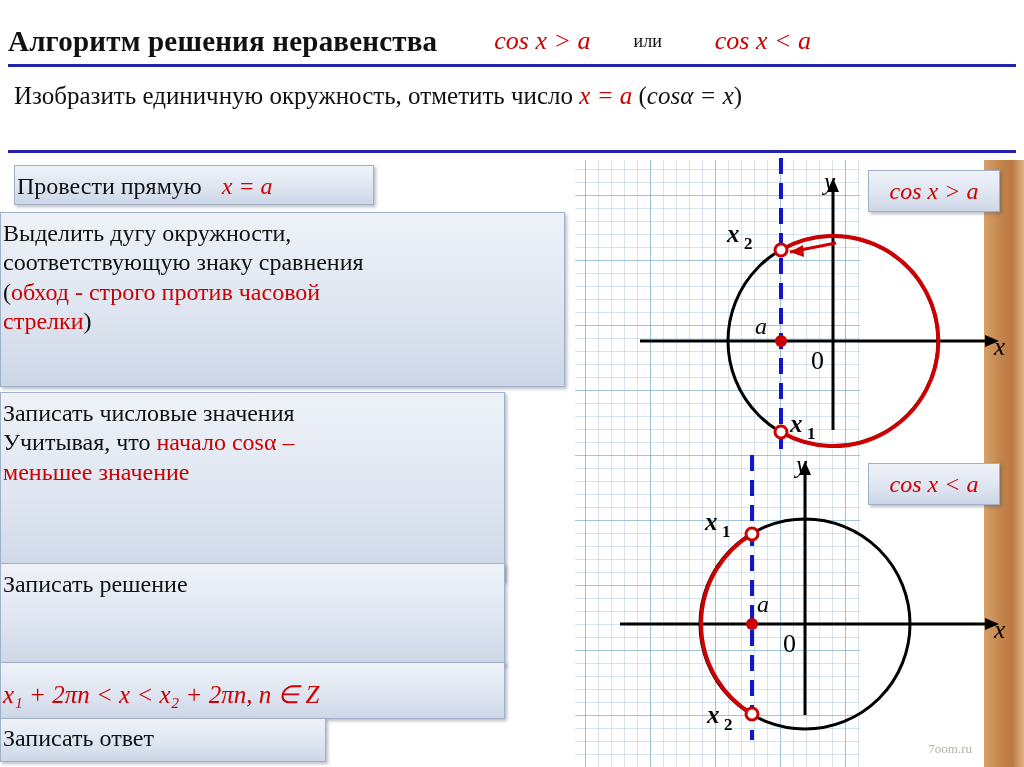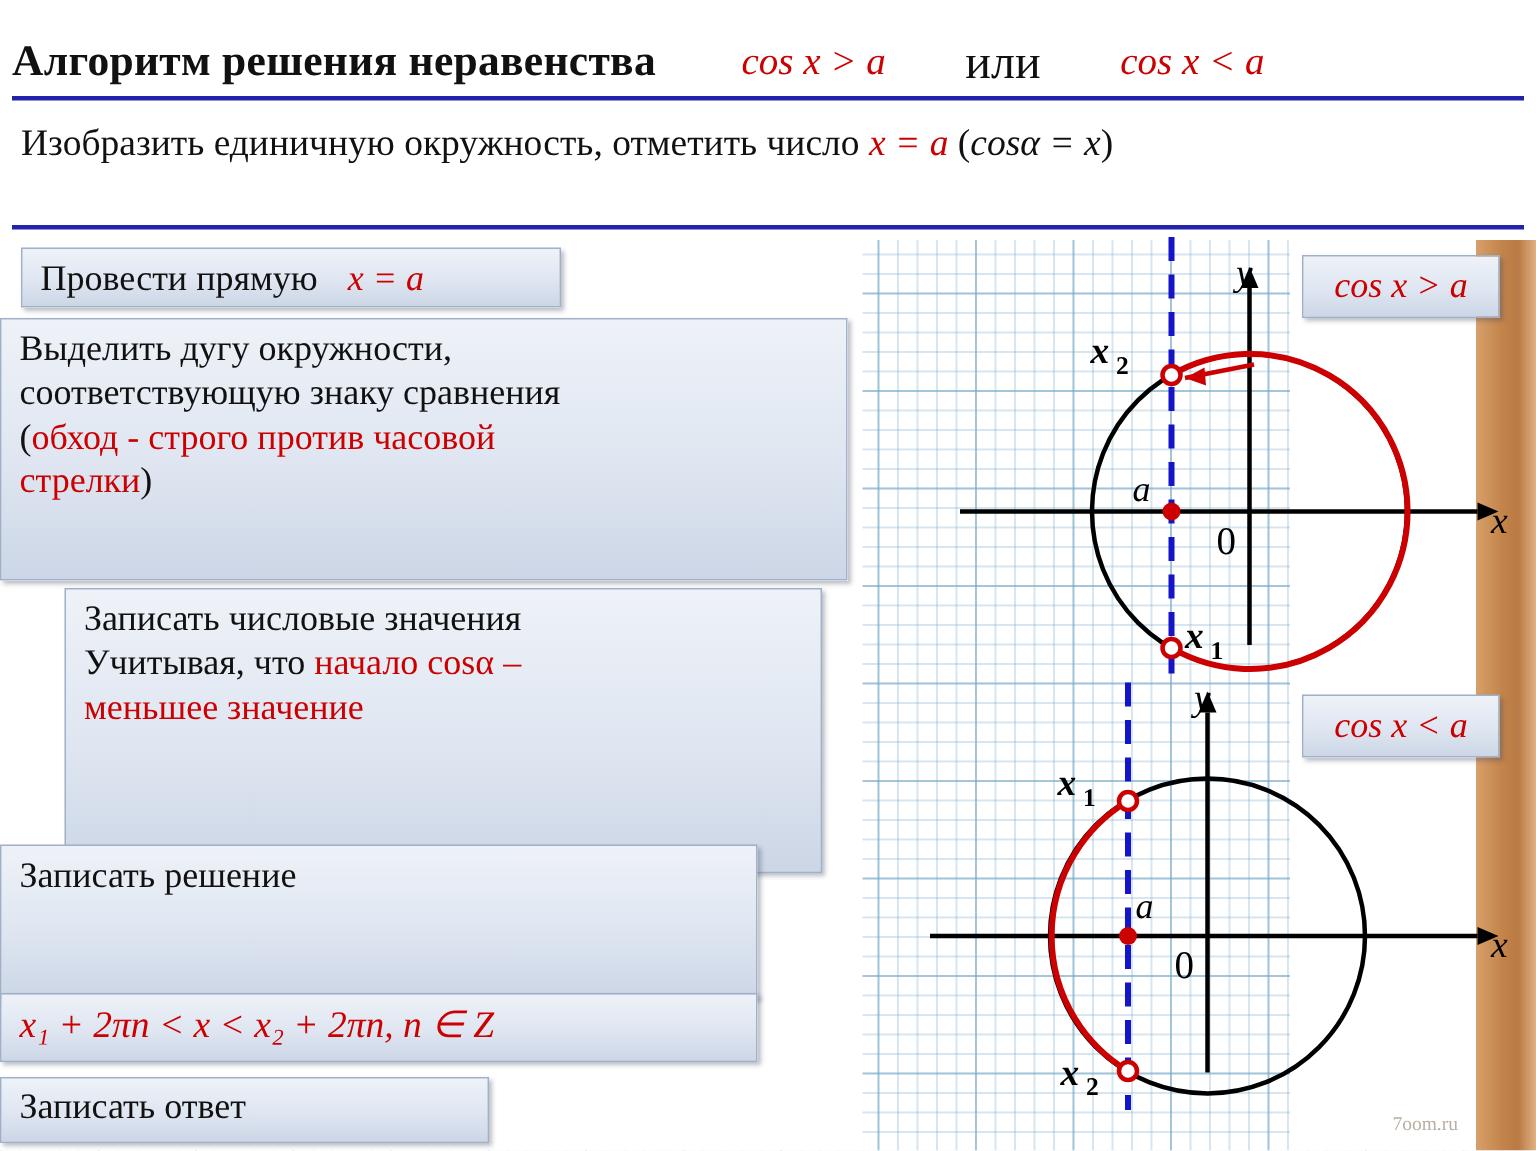"или" .title-bar .t3 { font-size: 32px -> 18px; margin-left: 10px -> none }
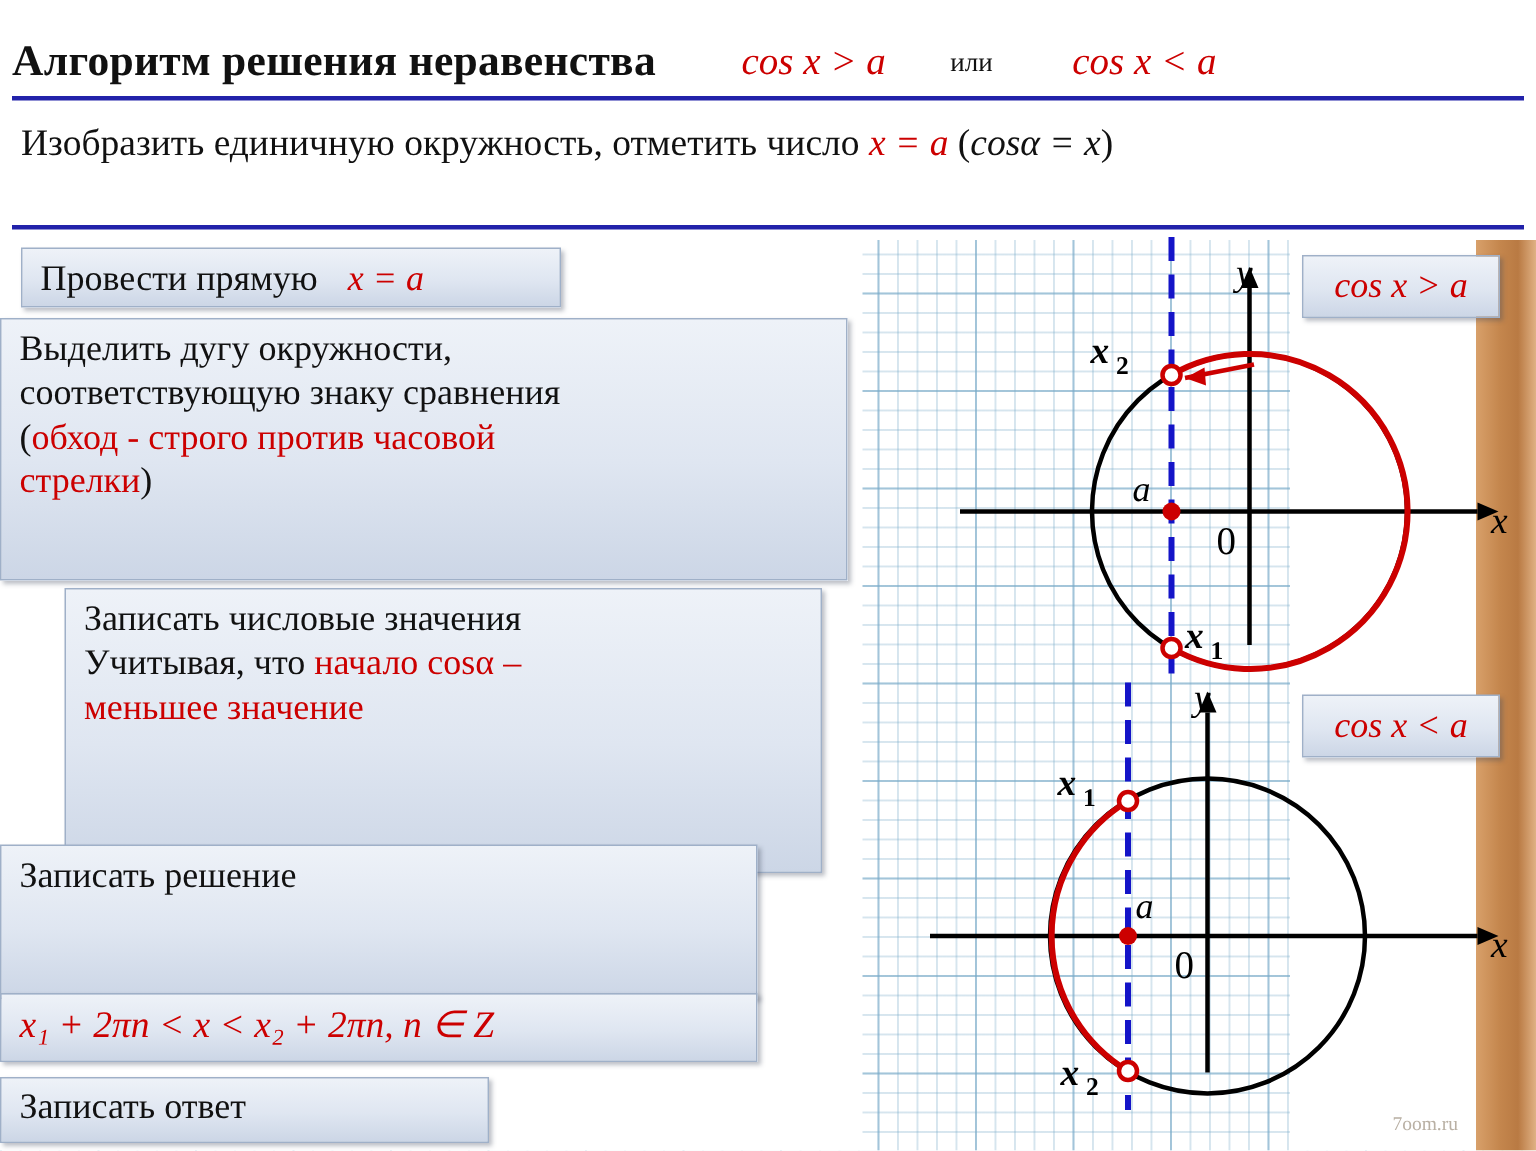"Провести прямую x = a" .panel { padding: 6px 10px 8px 12px -> 6px 10px 8px 2px }
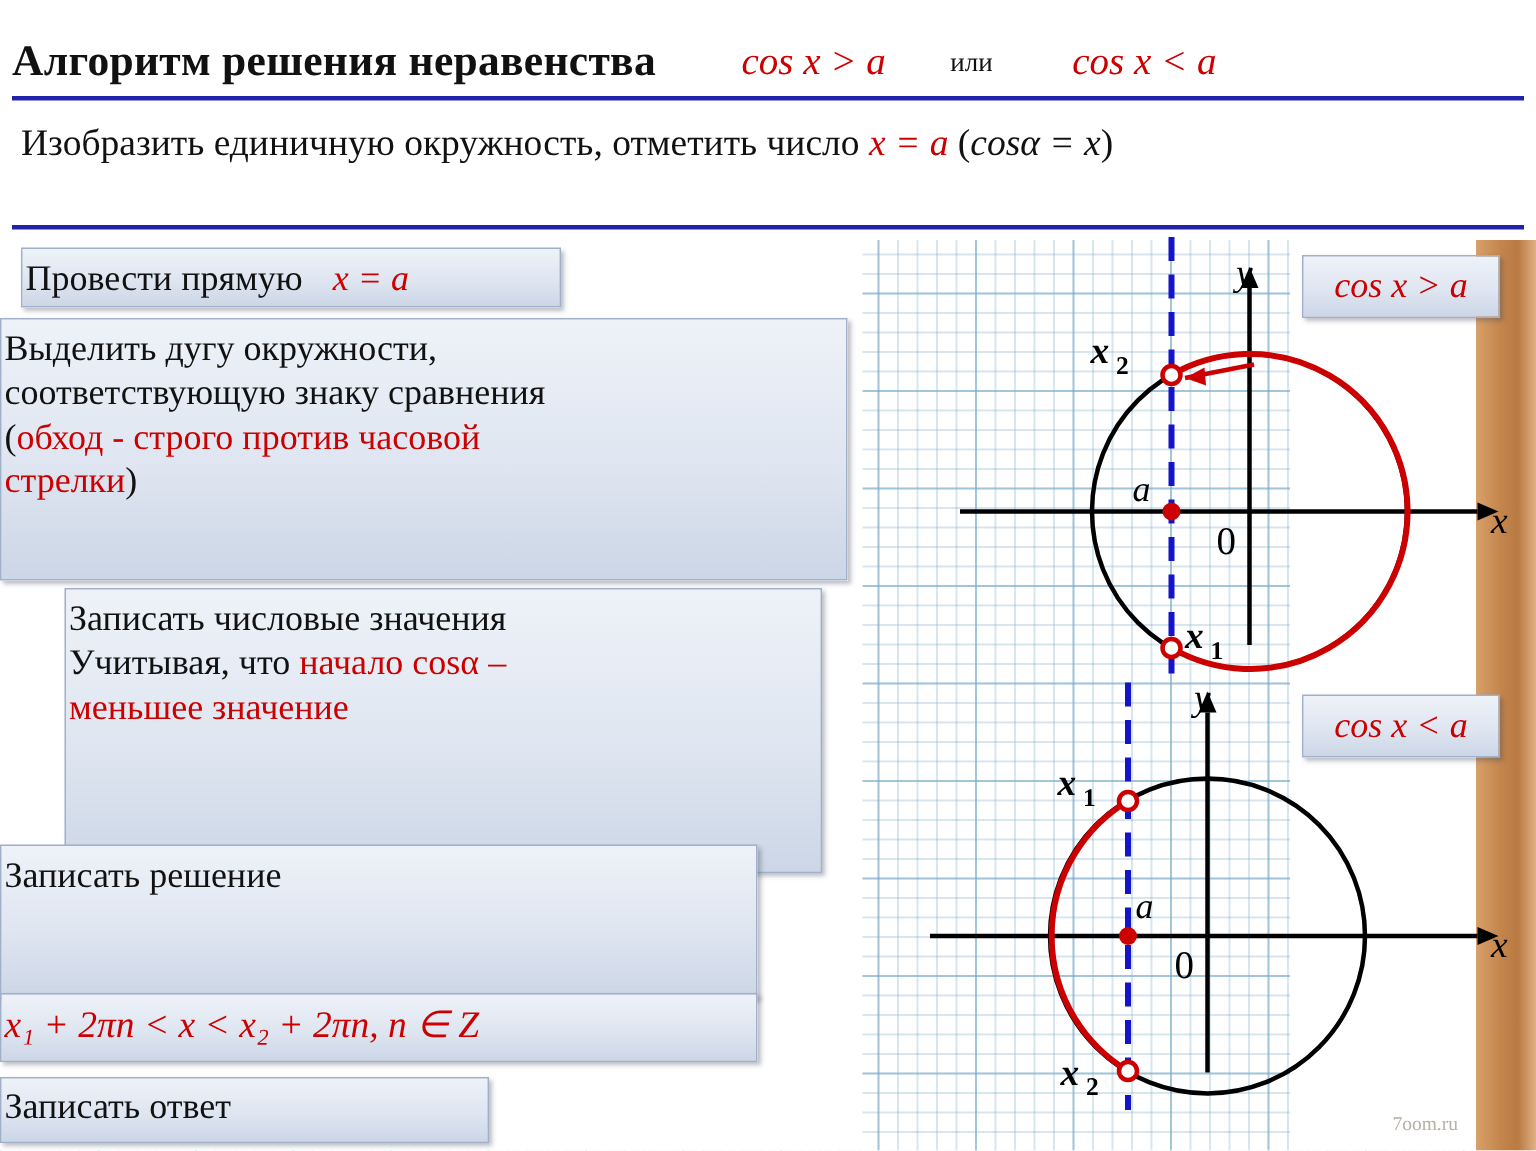"Записать числовые значения" .p-values { margin-left: 43px -> none }
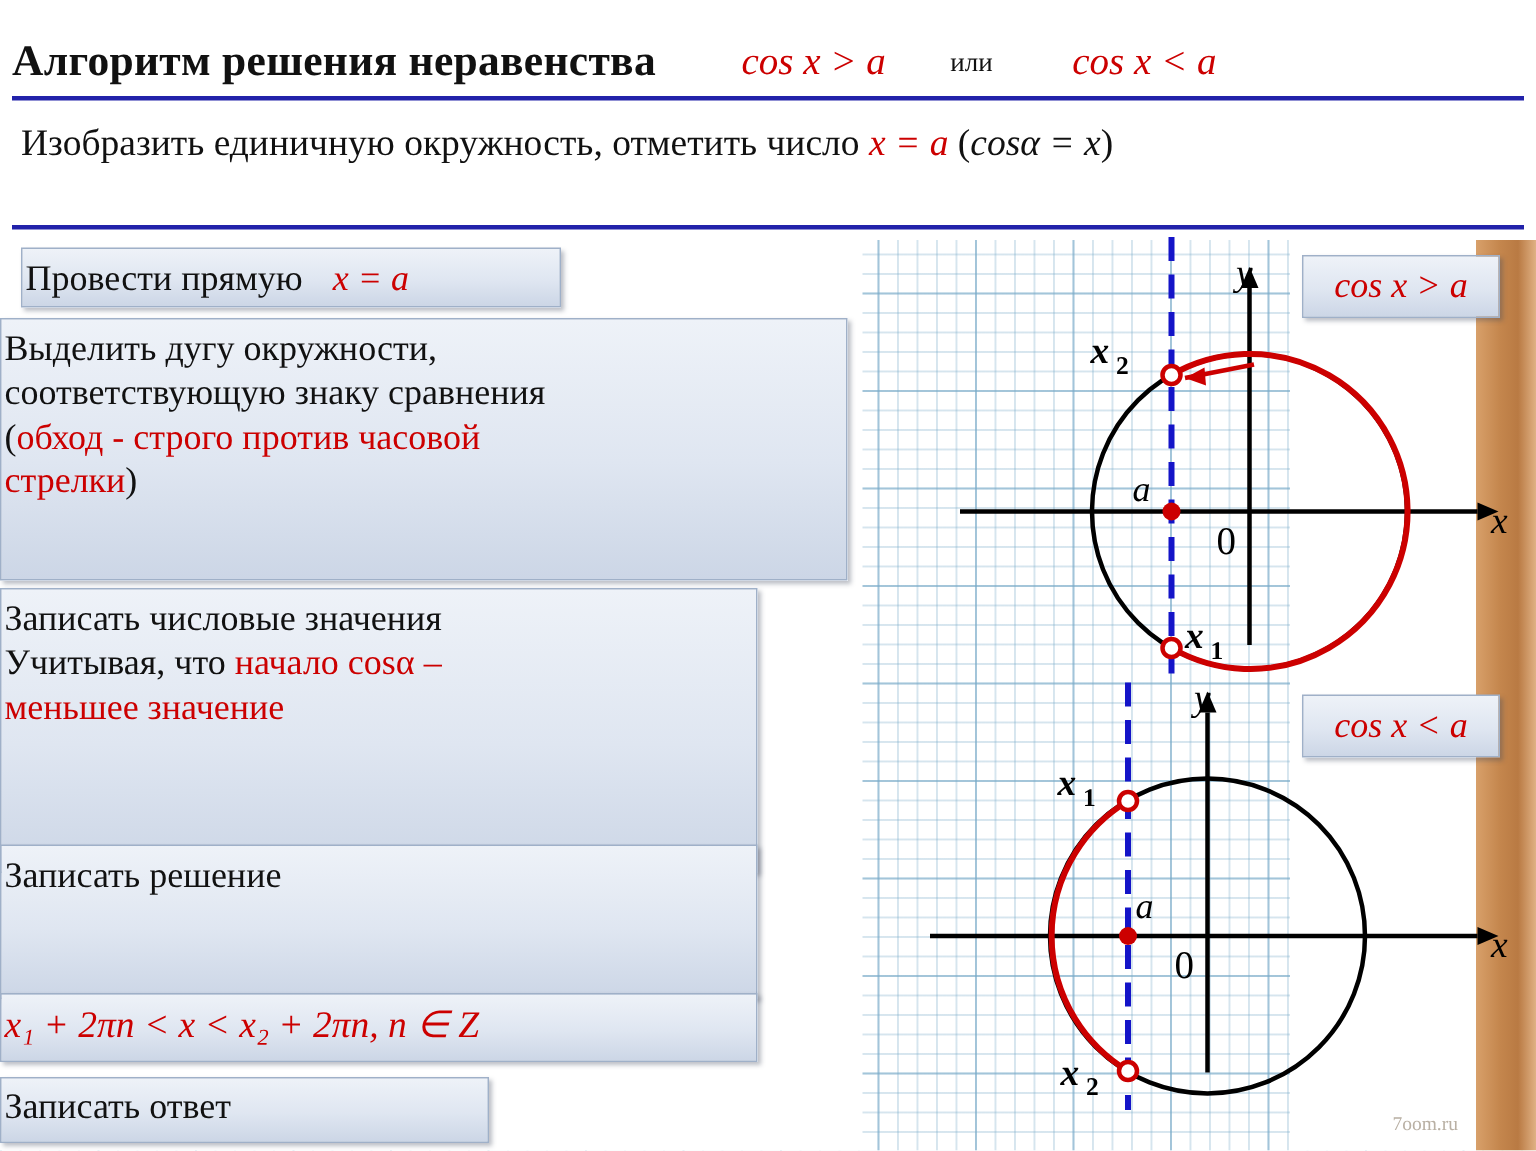"x₁ + 2πn < x" .p-formula { height: 46px -> 57px }
